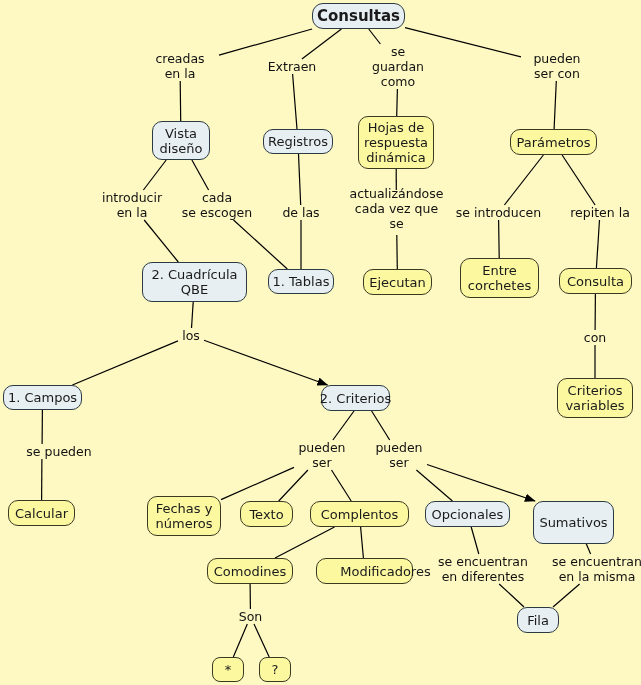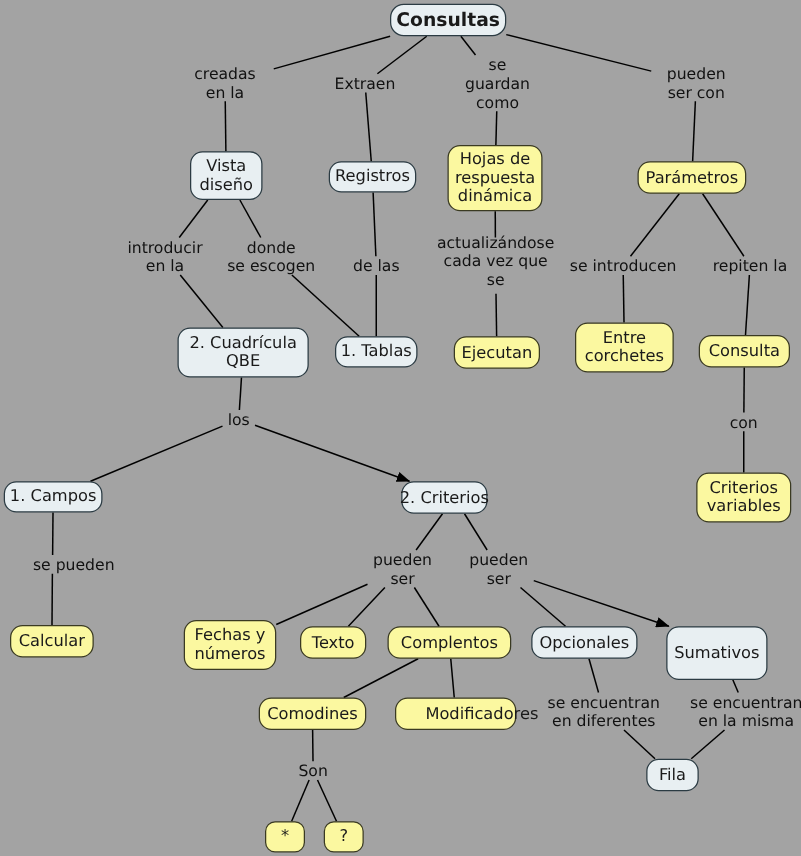"Consultas" #canvas { background: #a3a3a3 -> #fef9c3 }
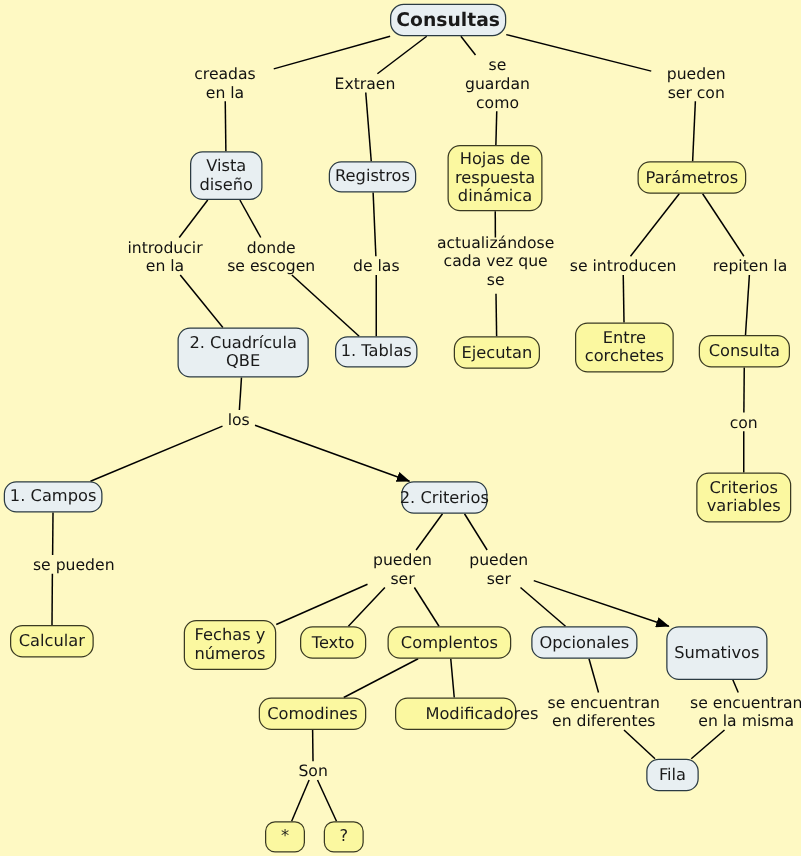"donde" div.linklabel { text: donde -> cada }
